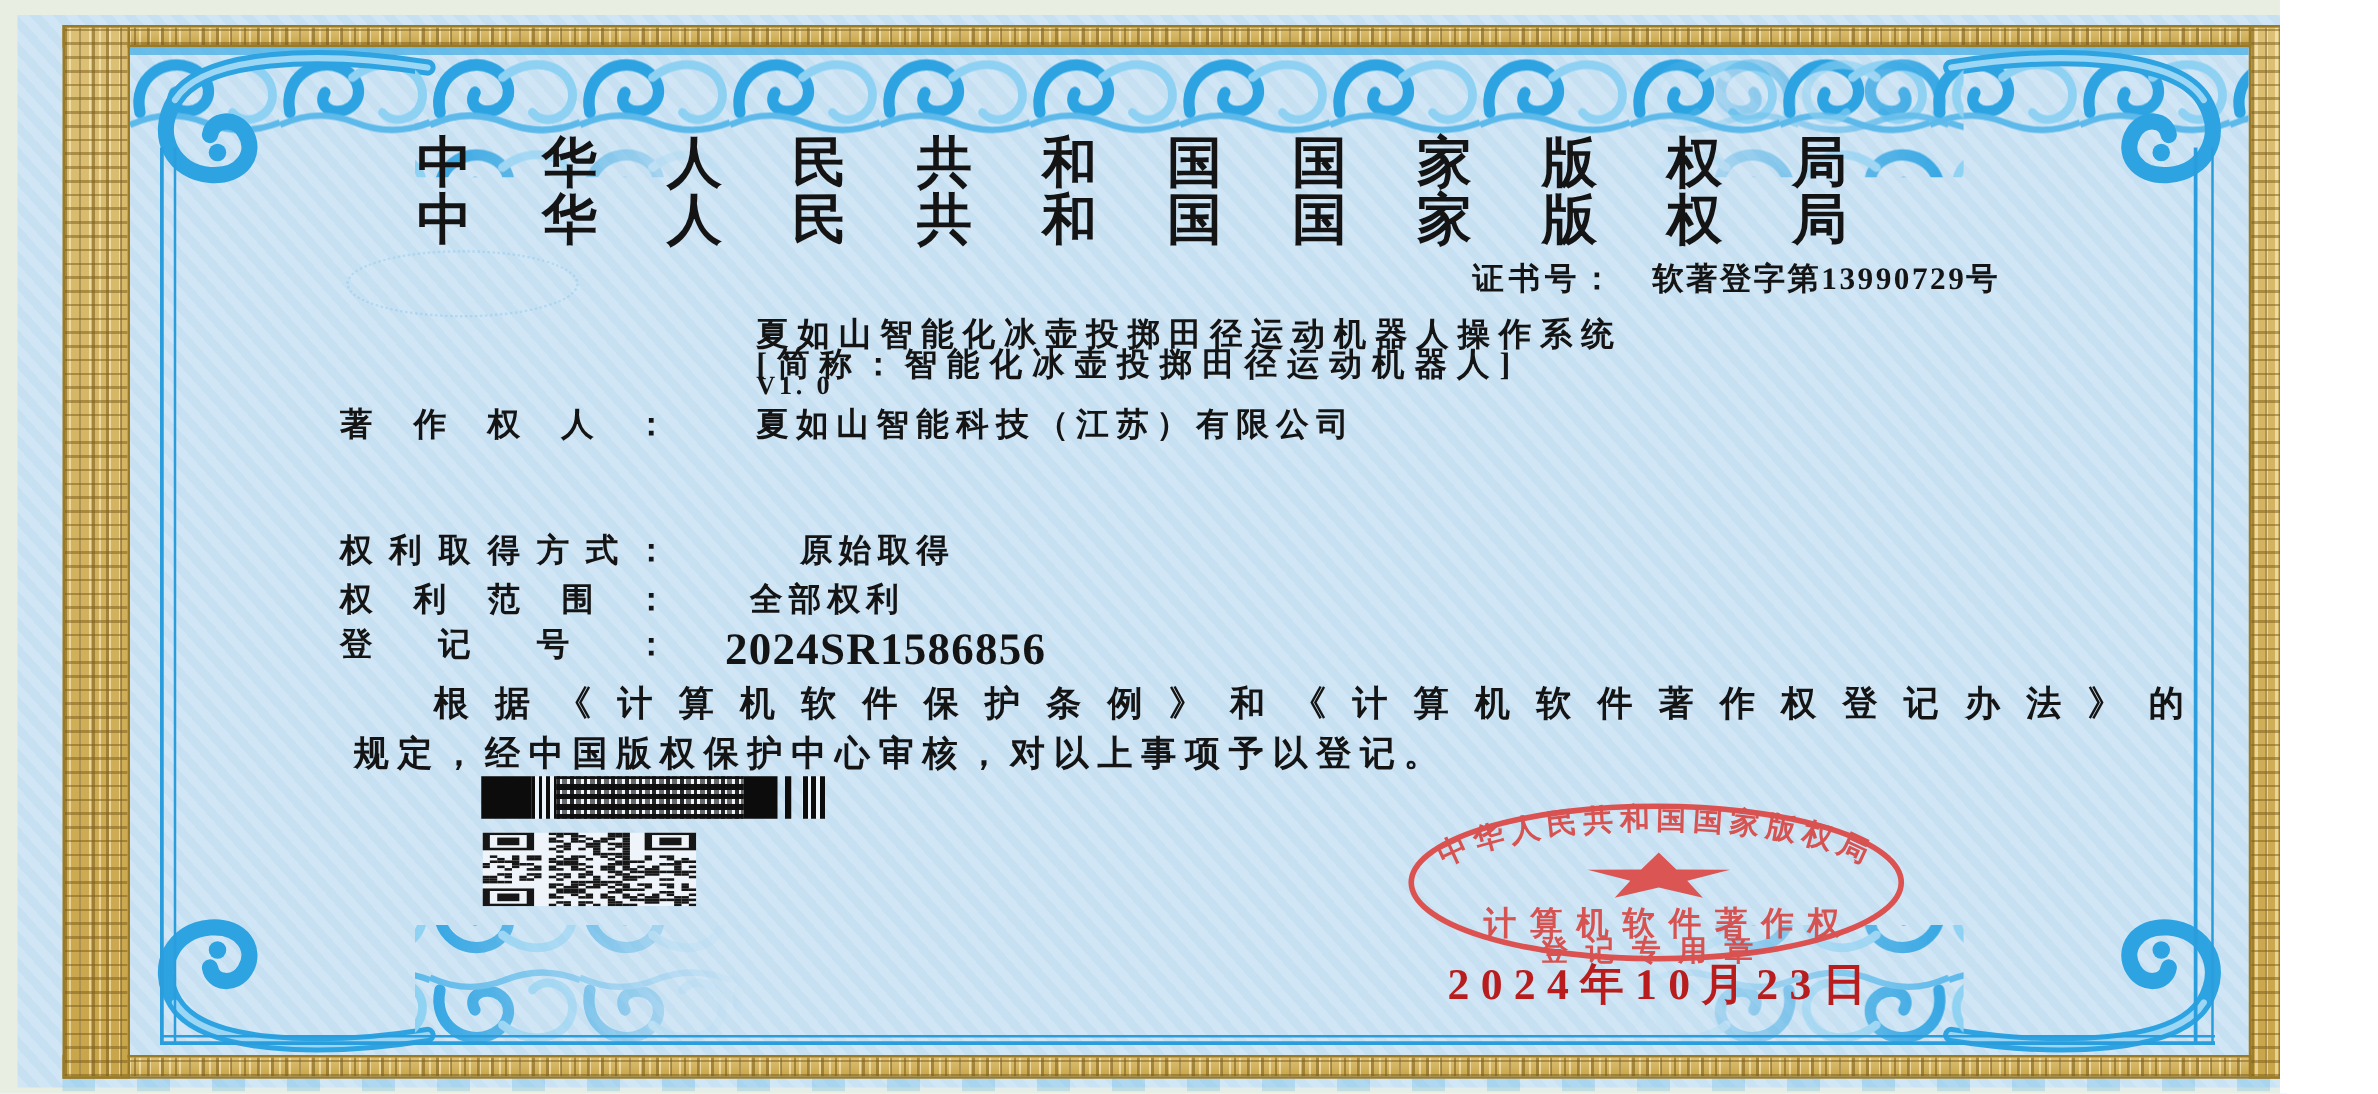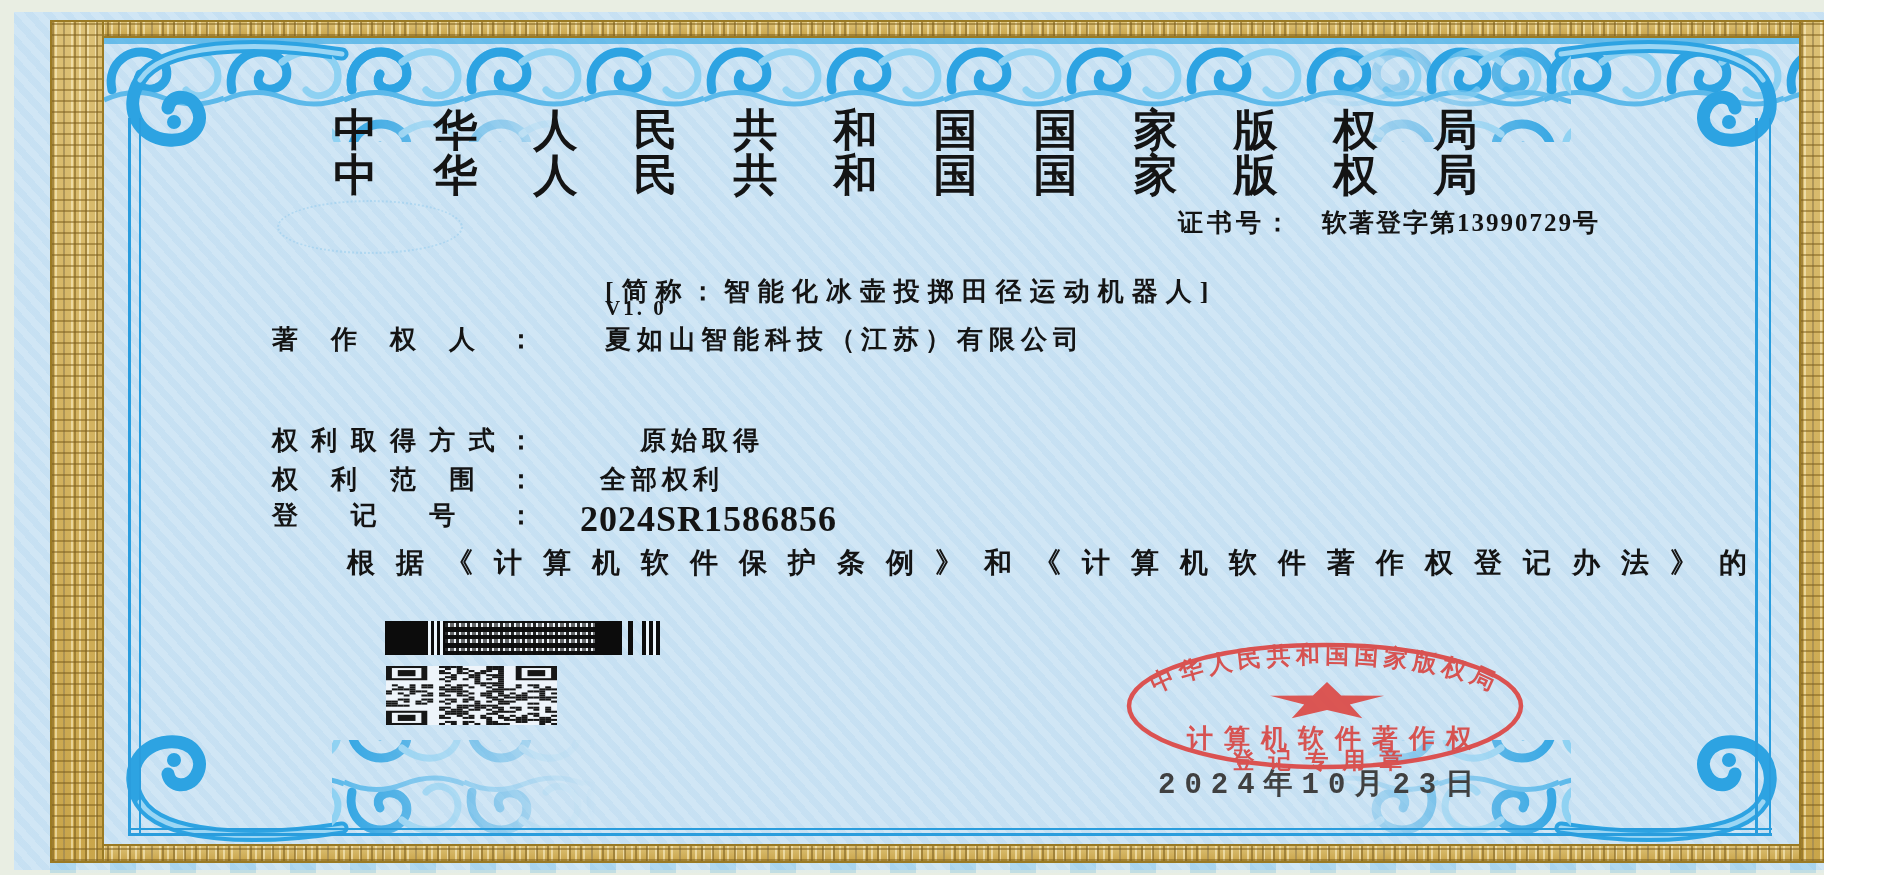"夏如山智能化冰壶投掷田径运动机器人操作系统" div.fval { html: none -> <div>夏如山智能化冰壶投掷田径运动机器人操作系统</div> }
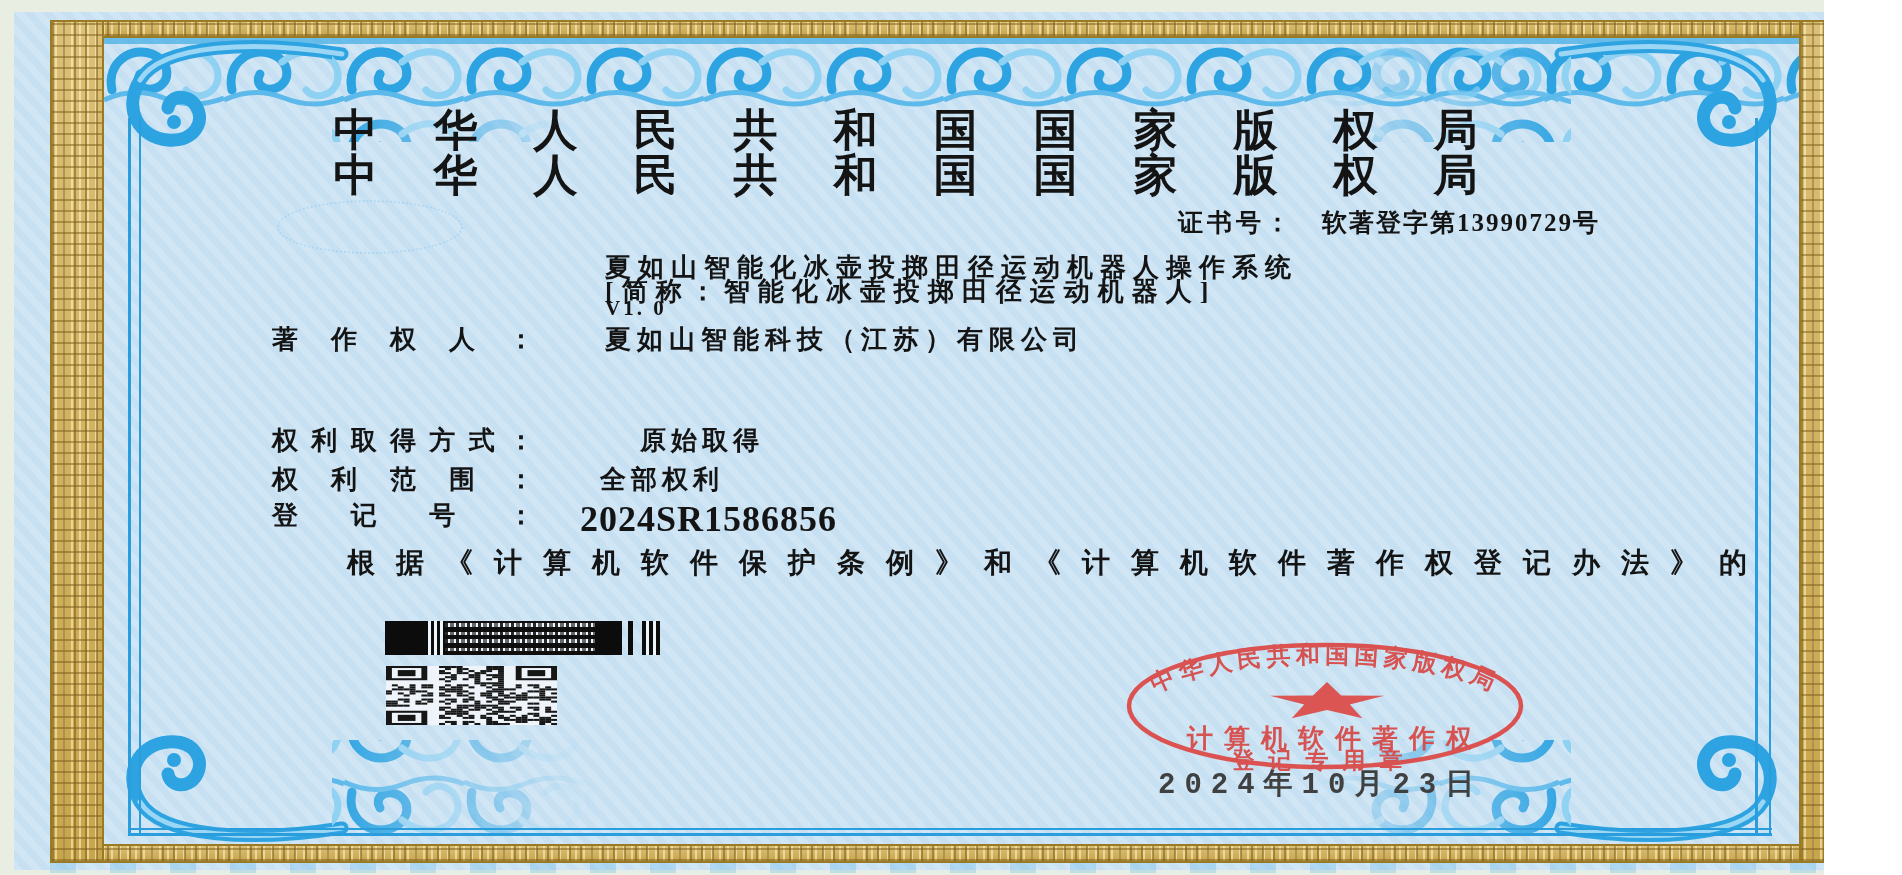"规定，经中国版权保护中心审核，对以上事项予以登记。" div.stmt { html: none -> <div>规定，经中国版权保护中心审核，对以上事项予以登记。</div> }
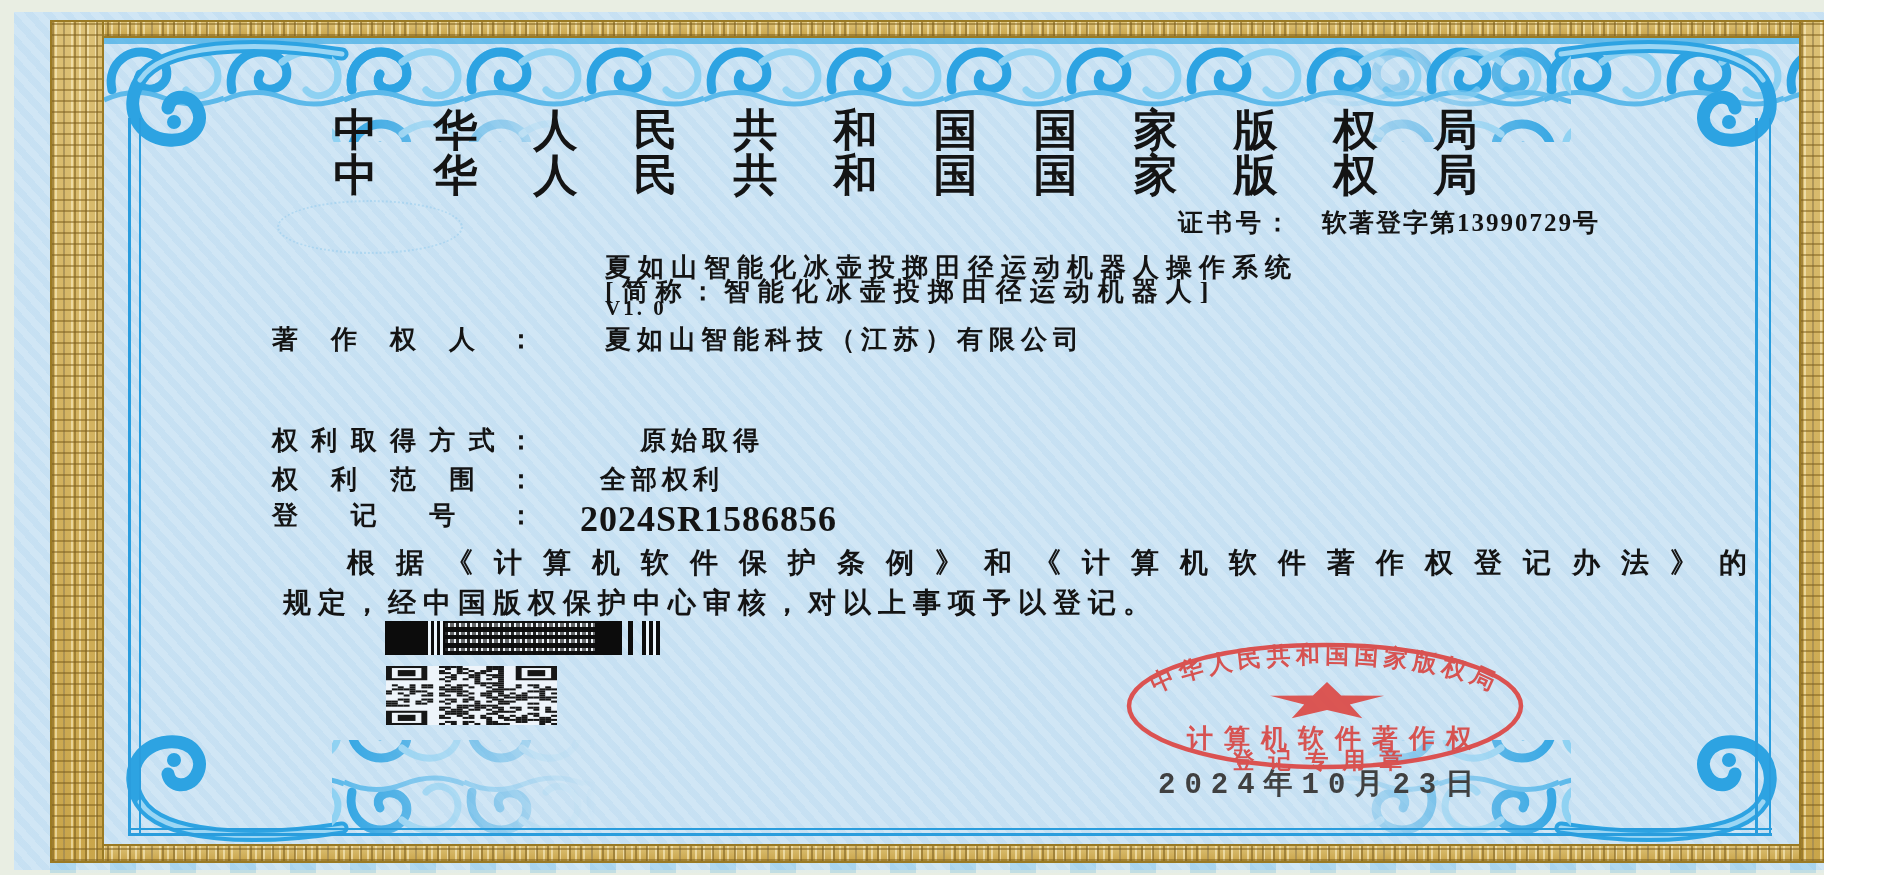"2024年10月23日" .issue-date { color: #404040 -> #b91c1c; font-family: Liberation Mono, monospace -> none; font-size: 29px -> 35px }
